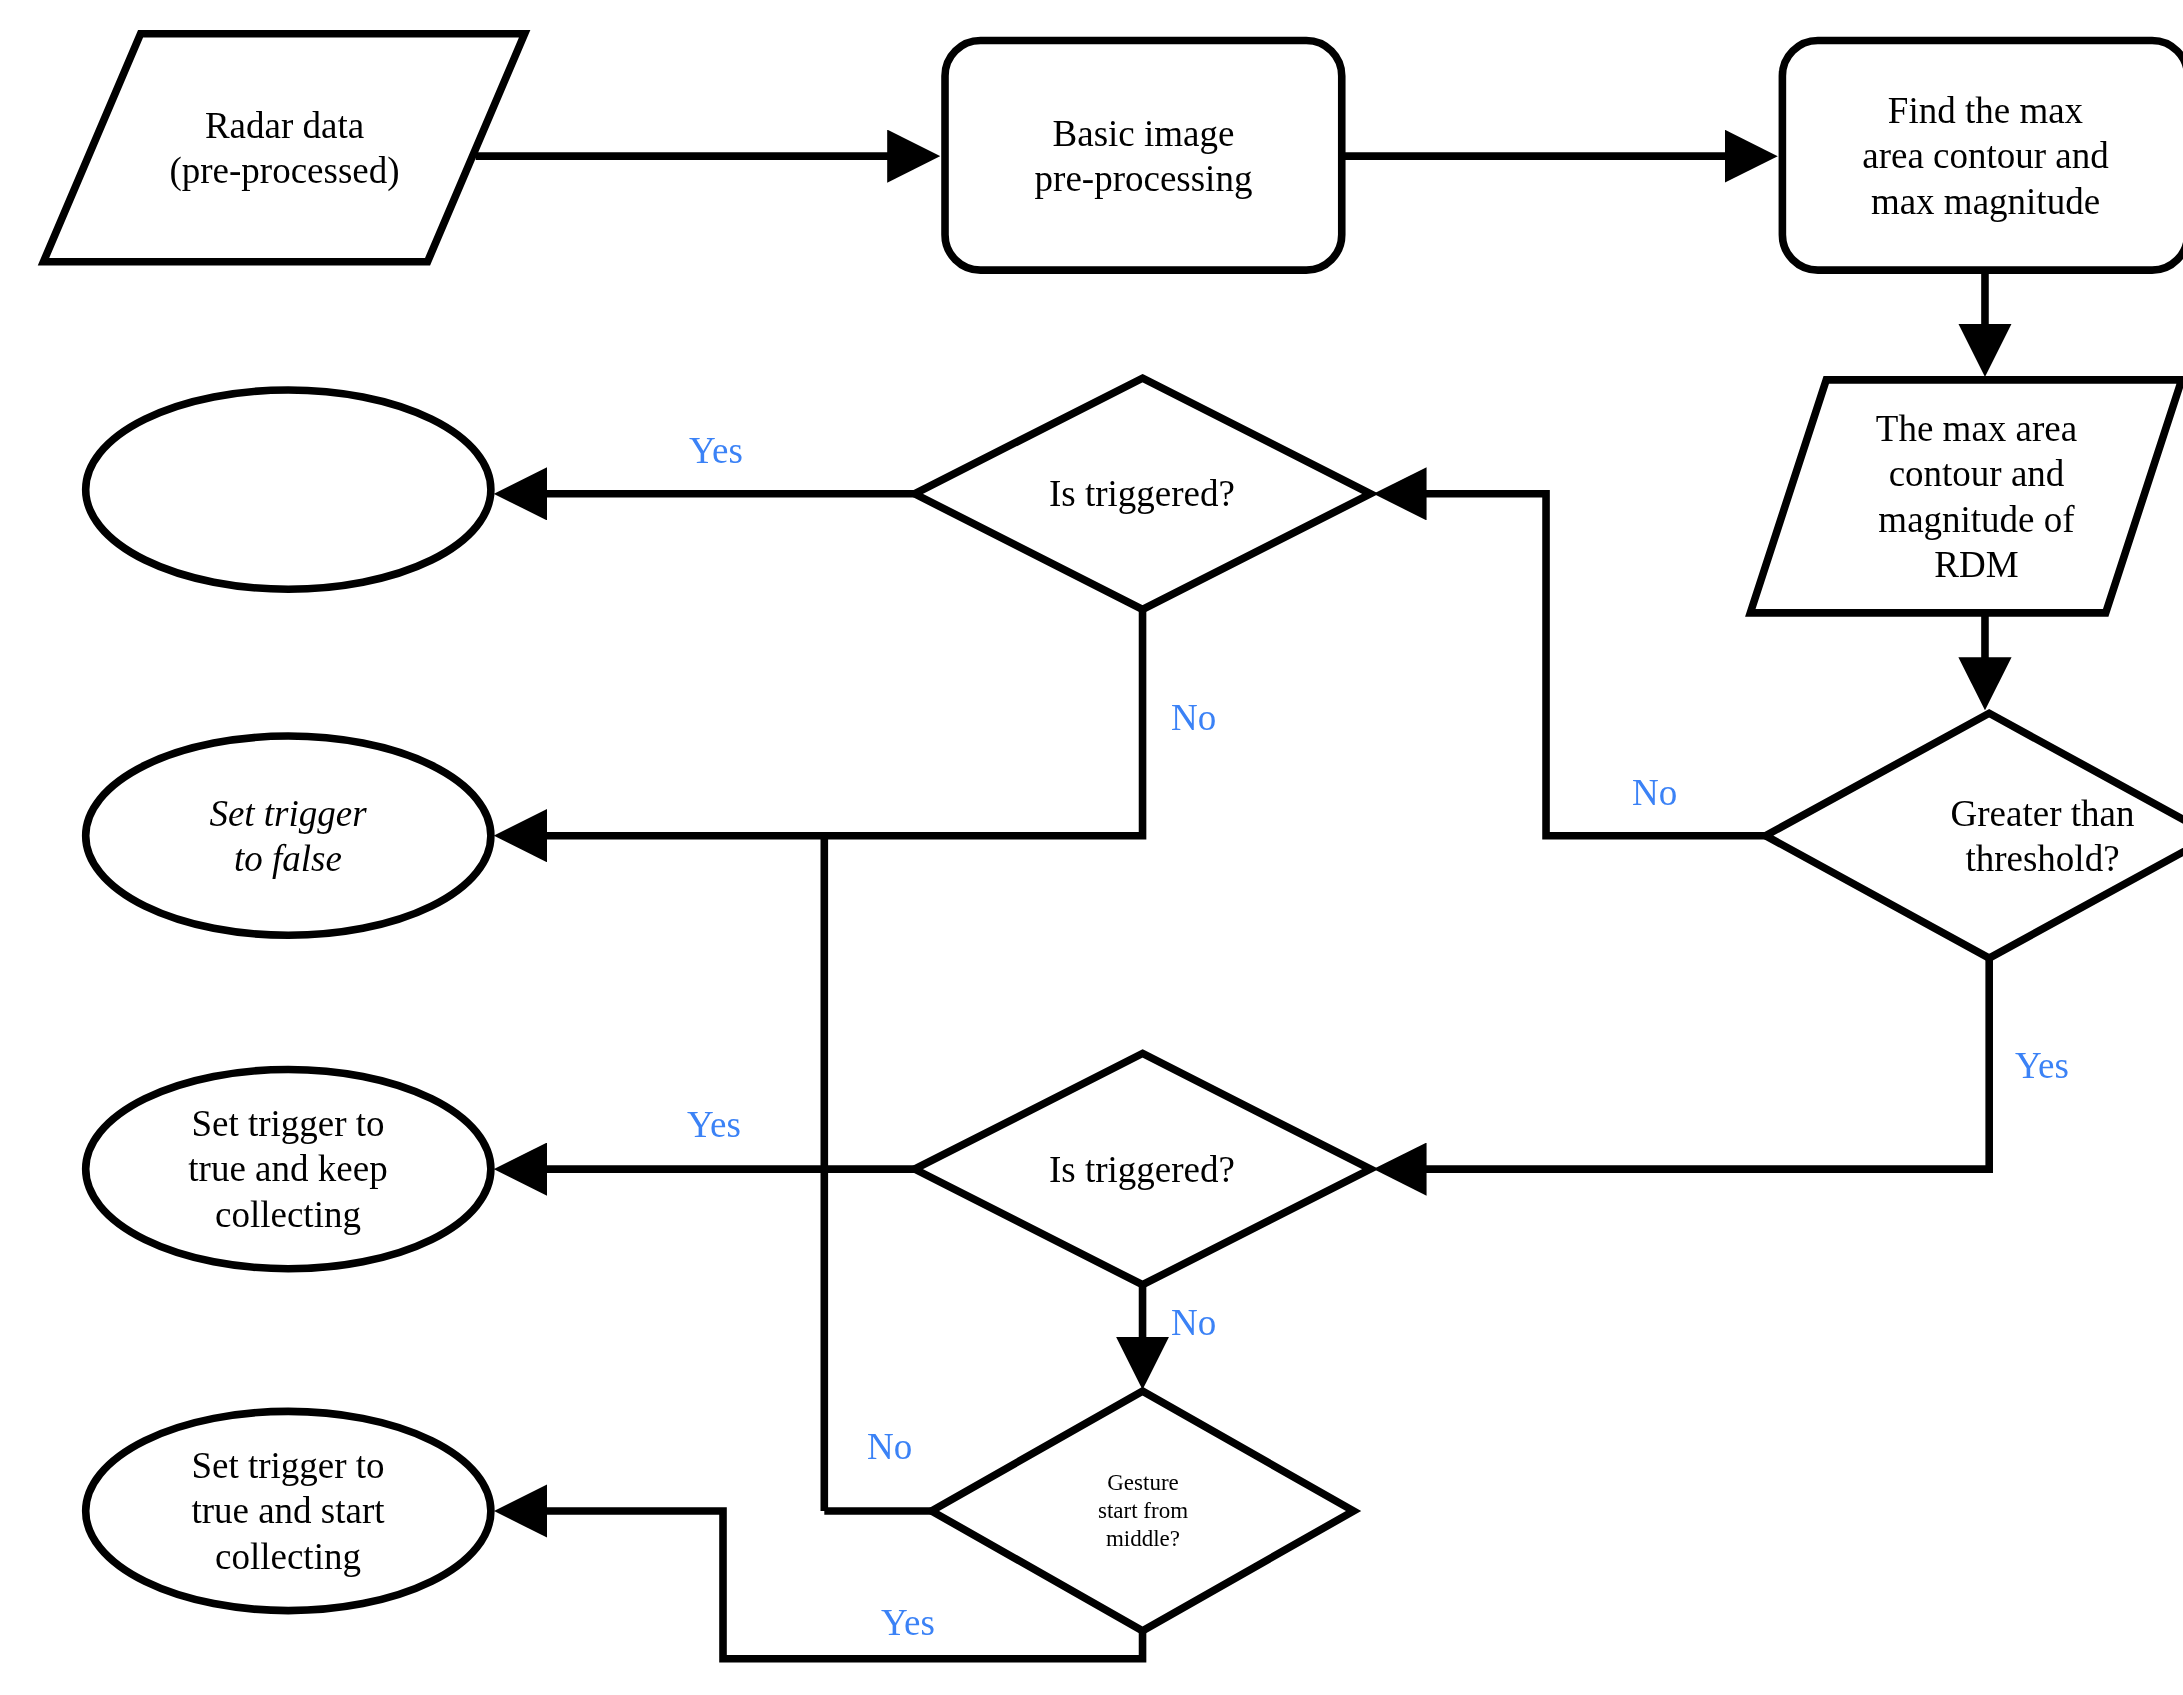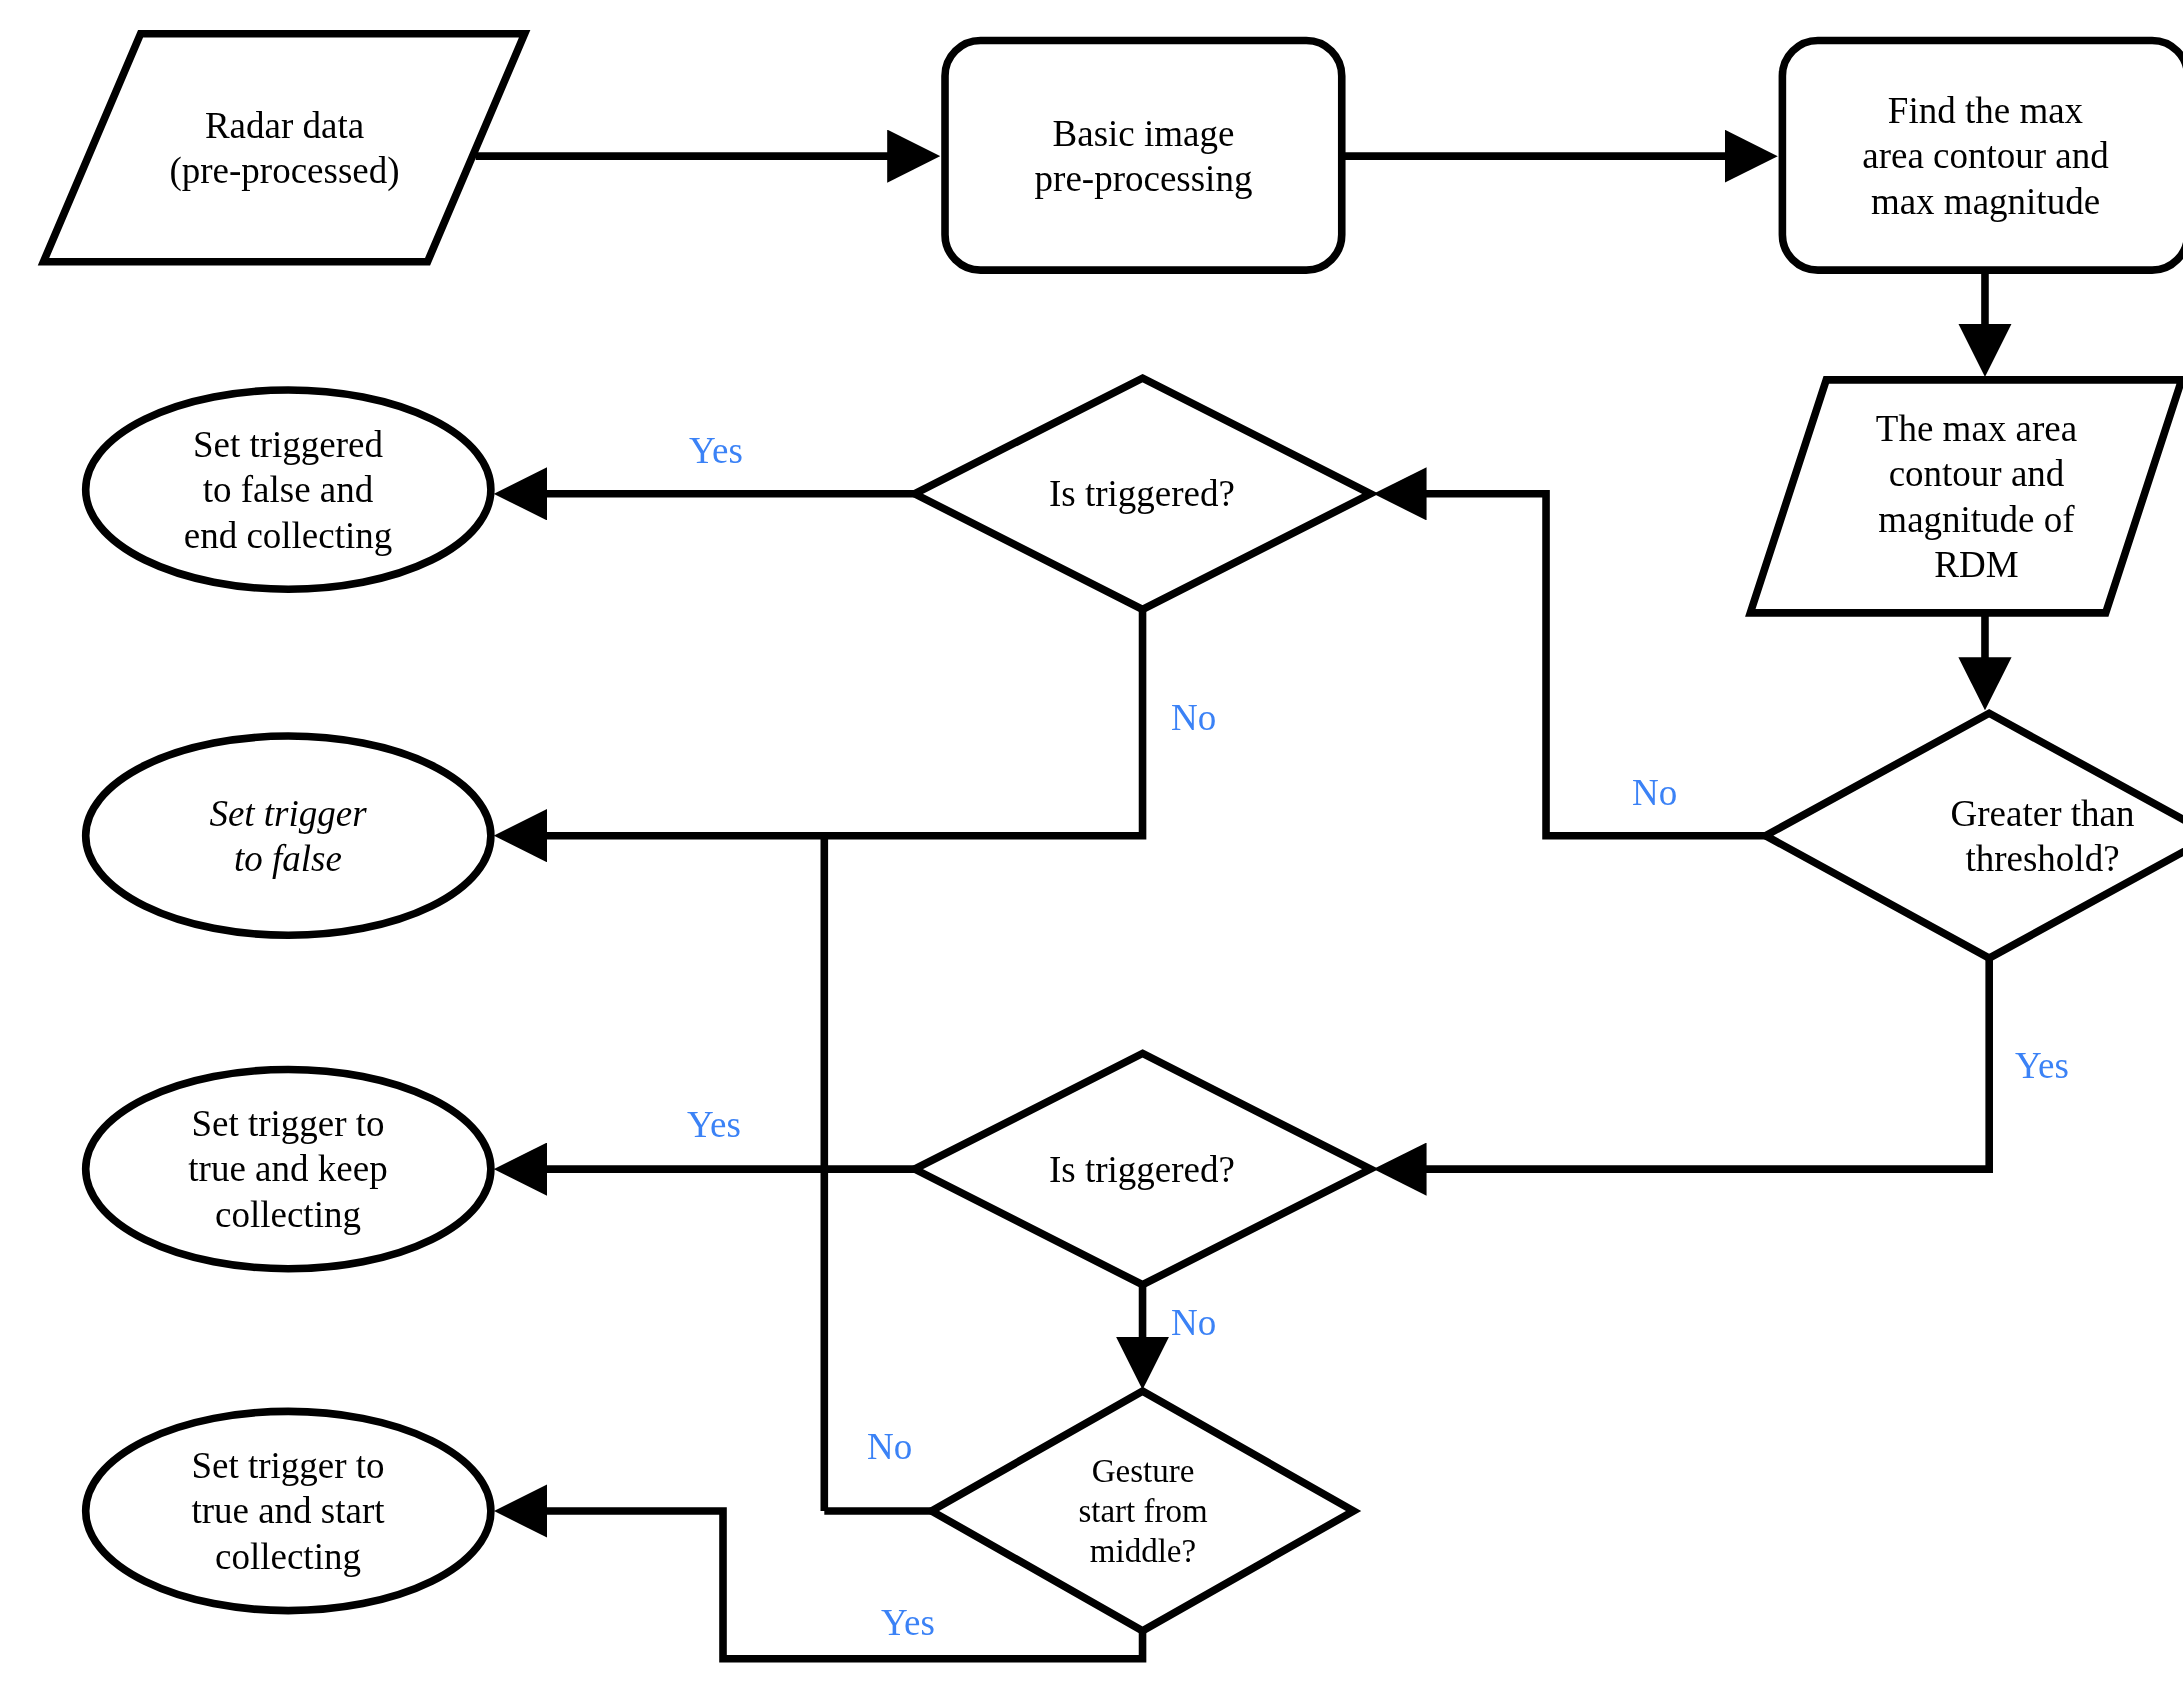"Set triggered" div.node-text { html: <div>Set triggered to false and end collecting</div> -> none }
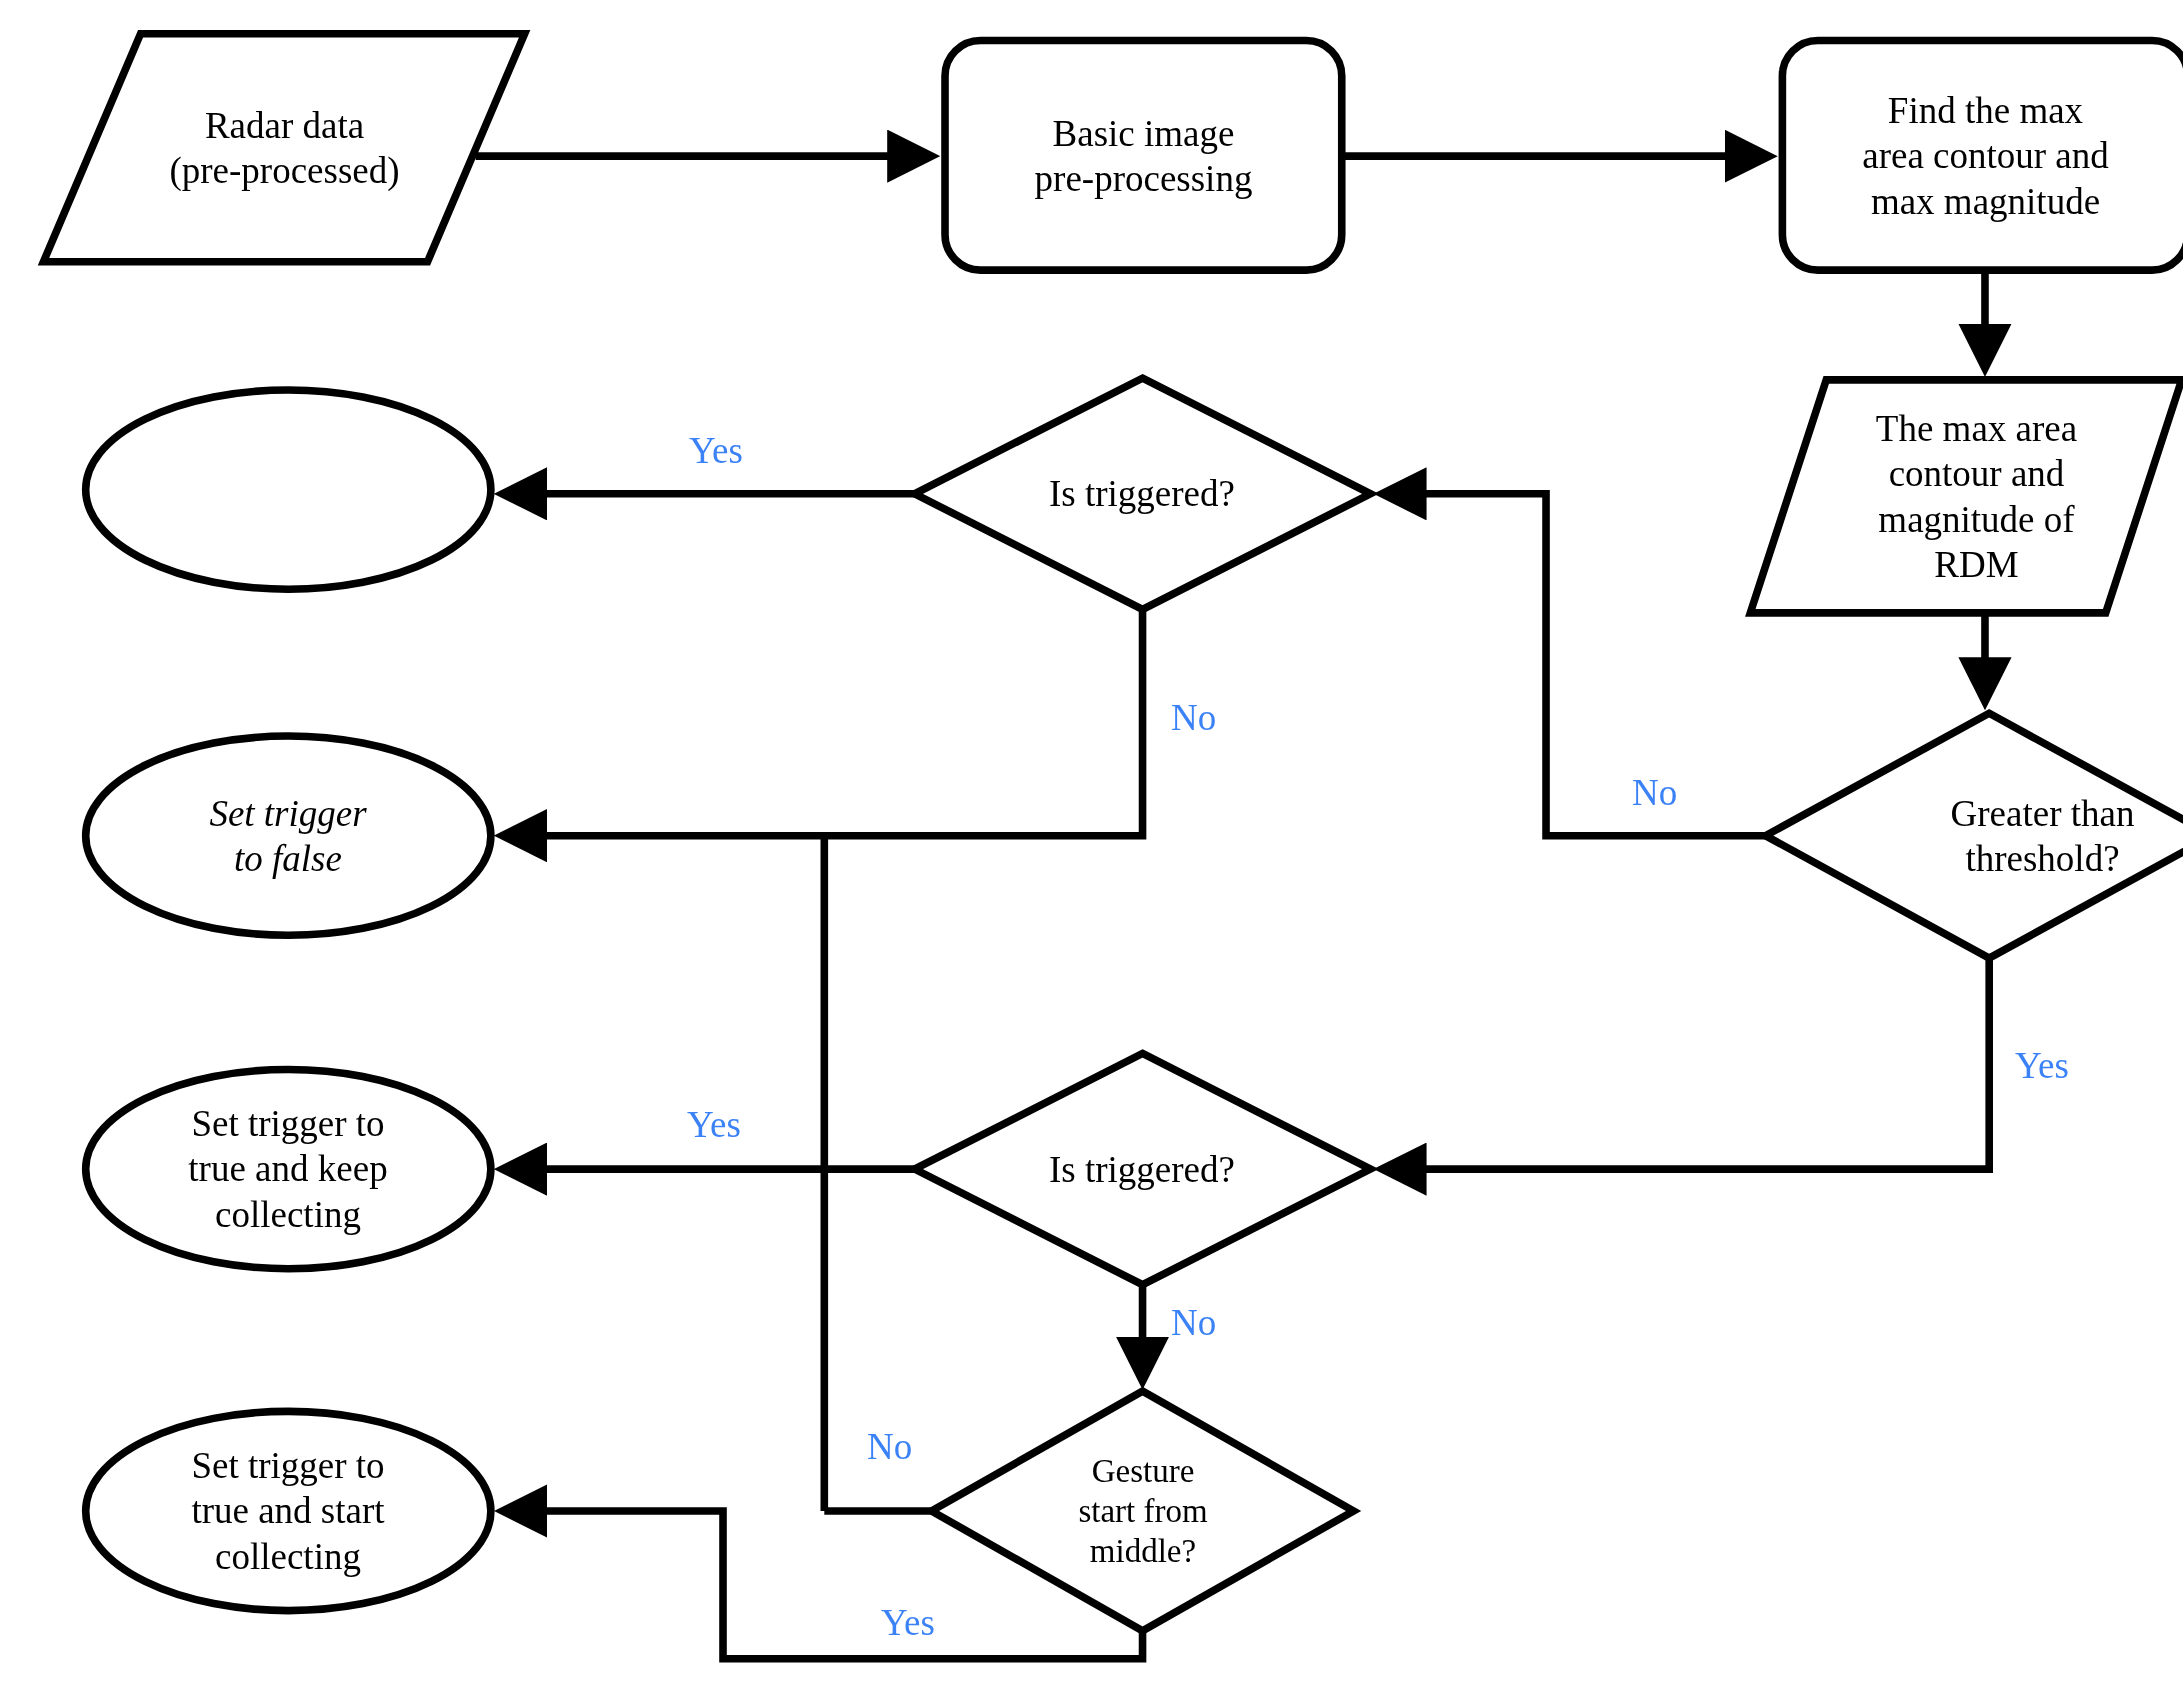"Gesture" .t-mid { font-size: 33px -> 23px }
